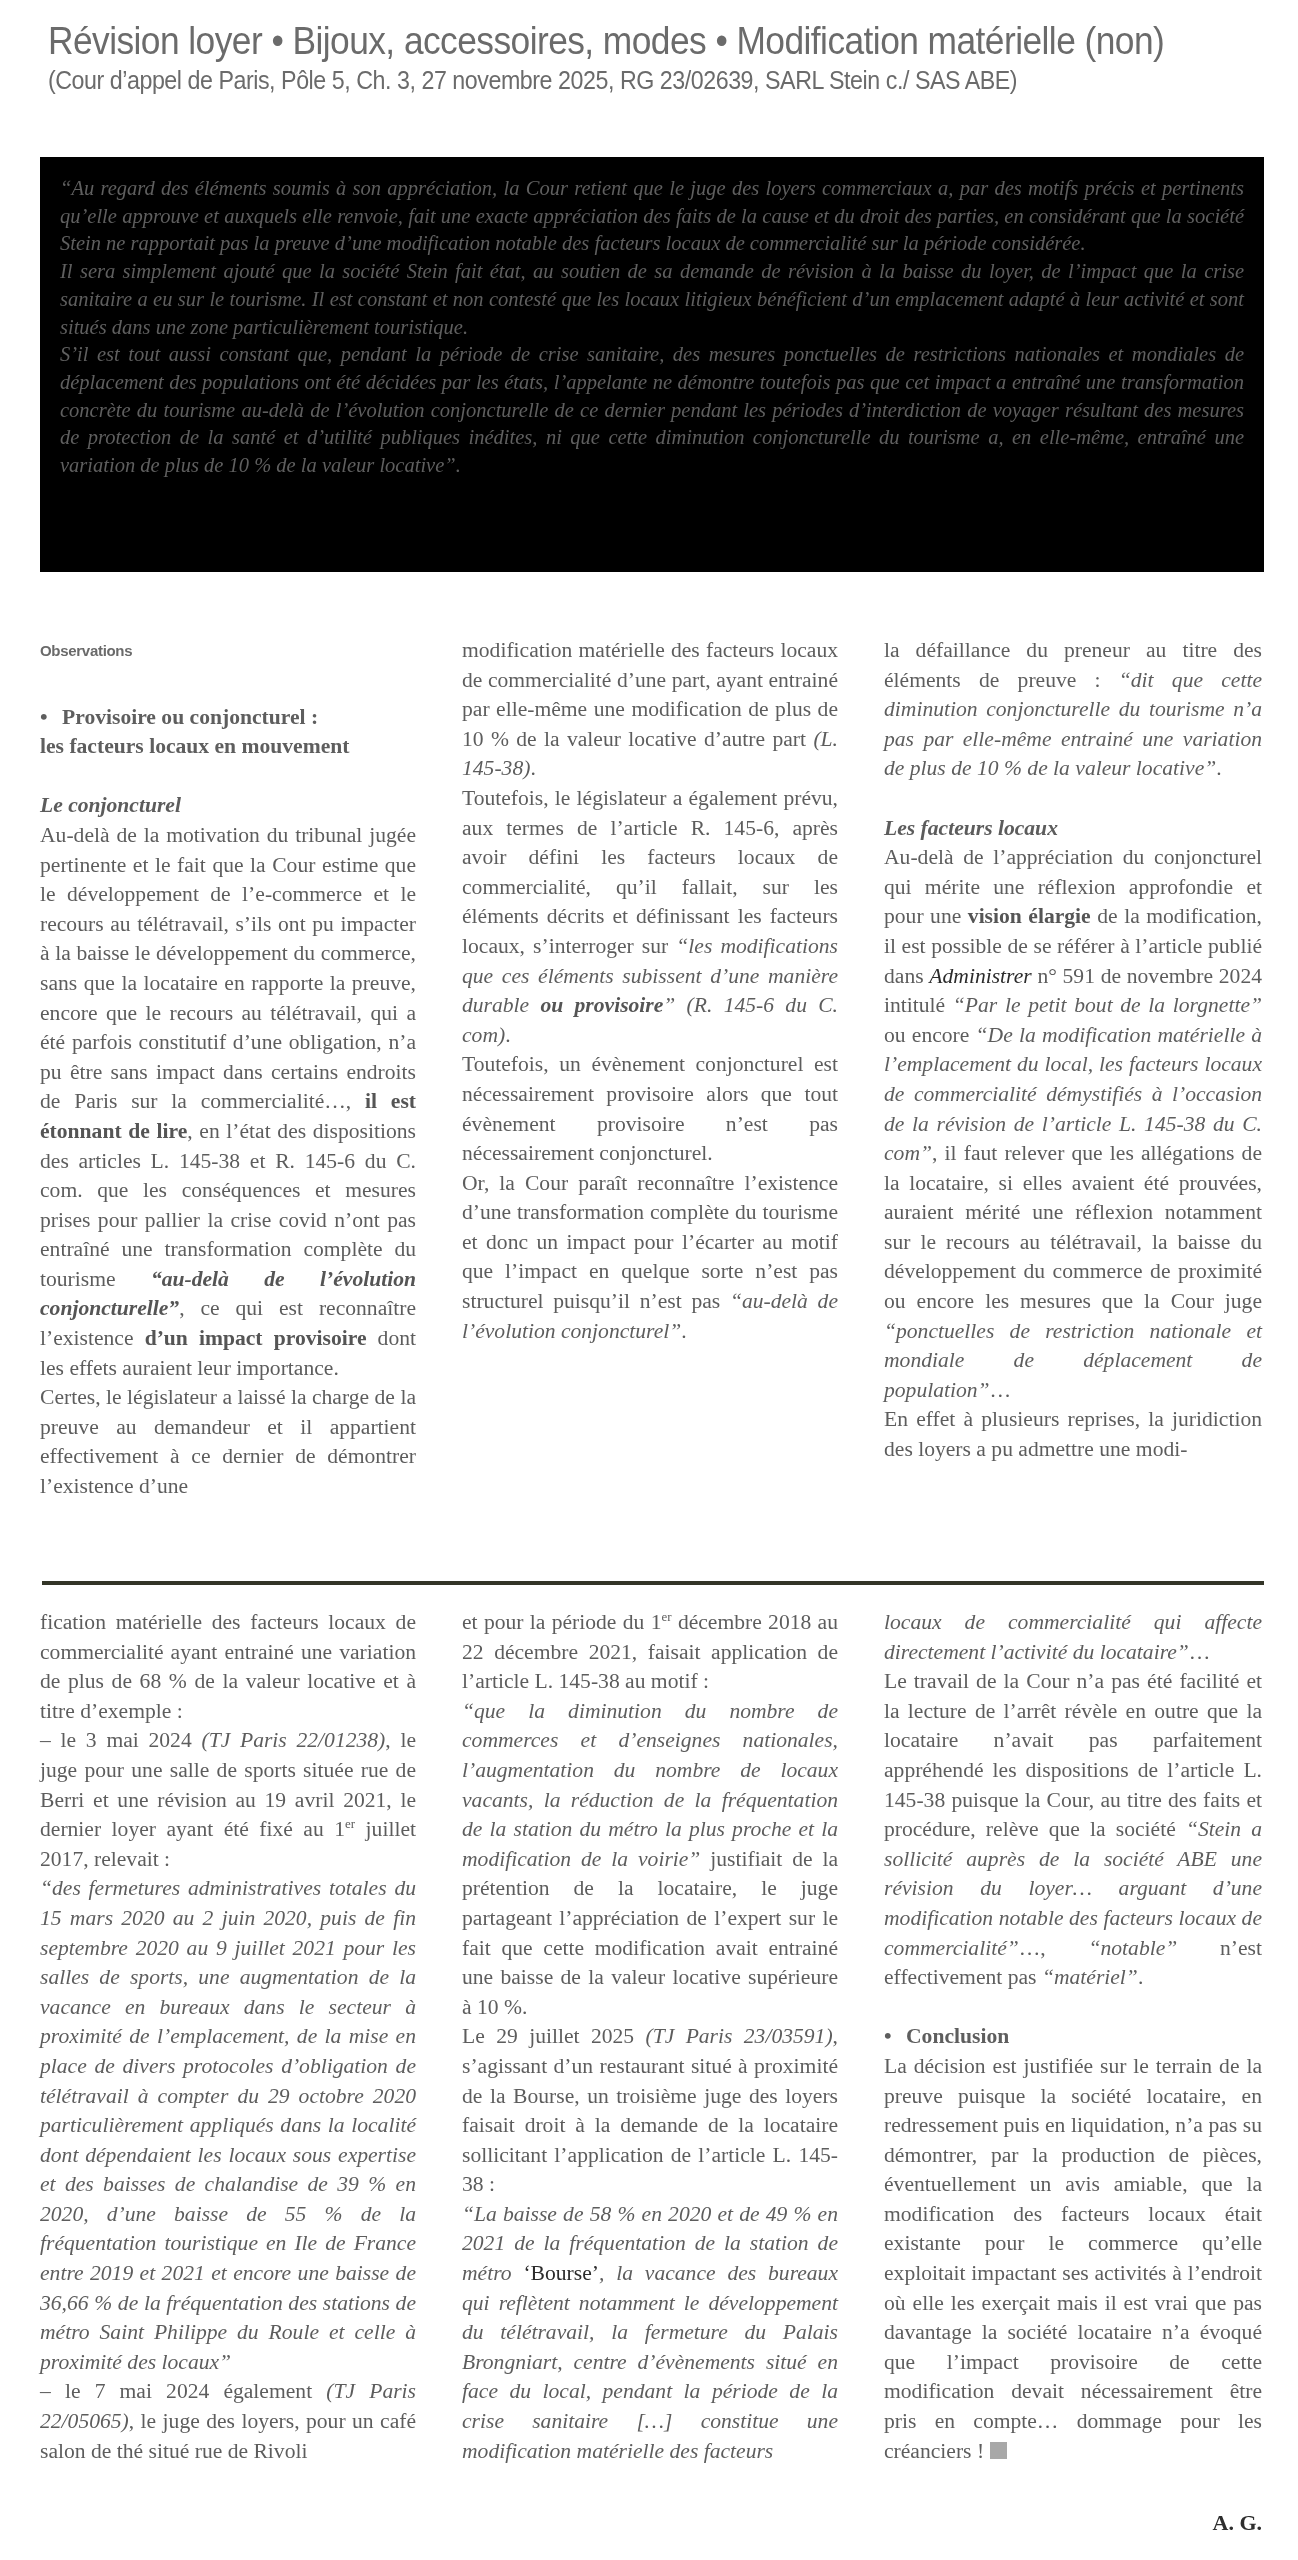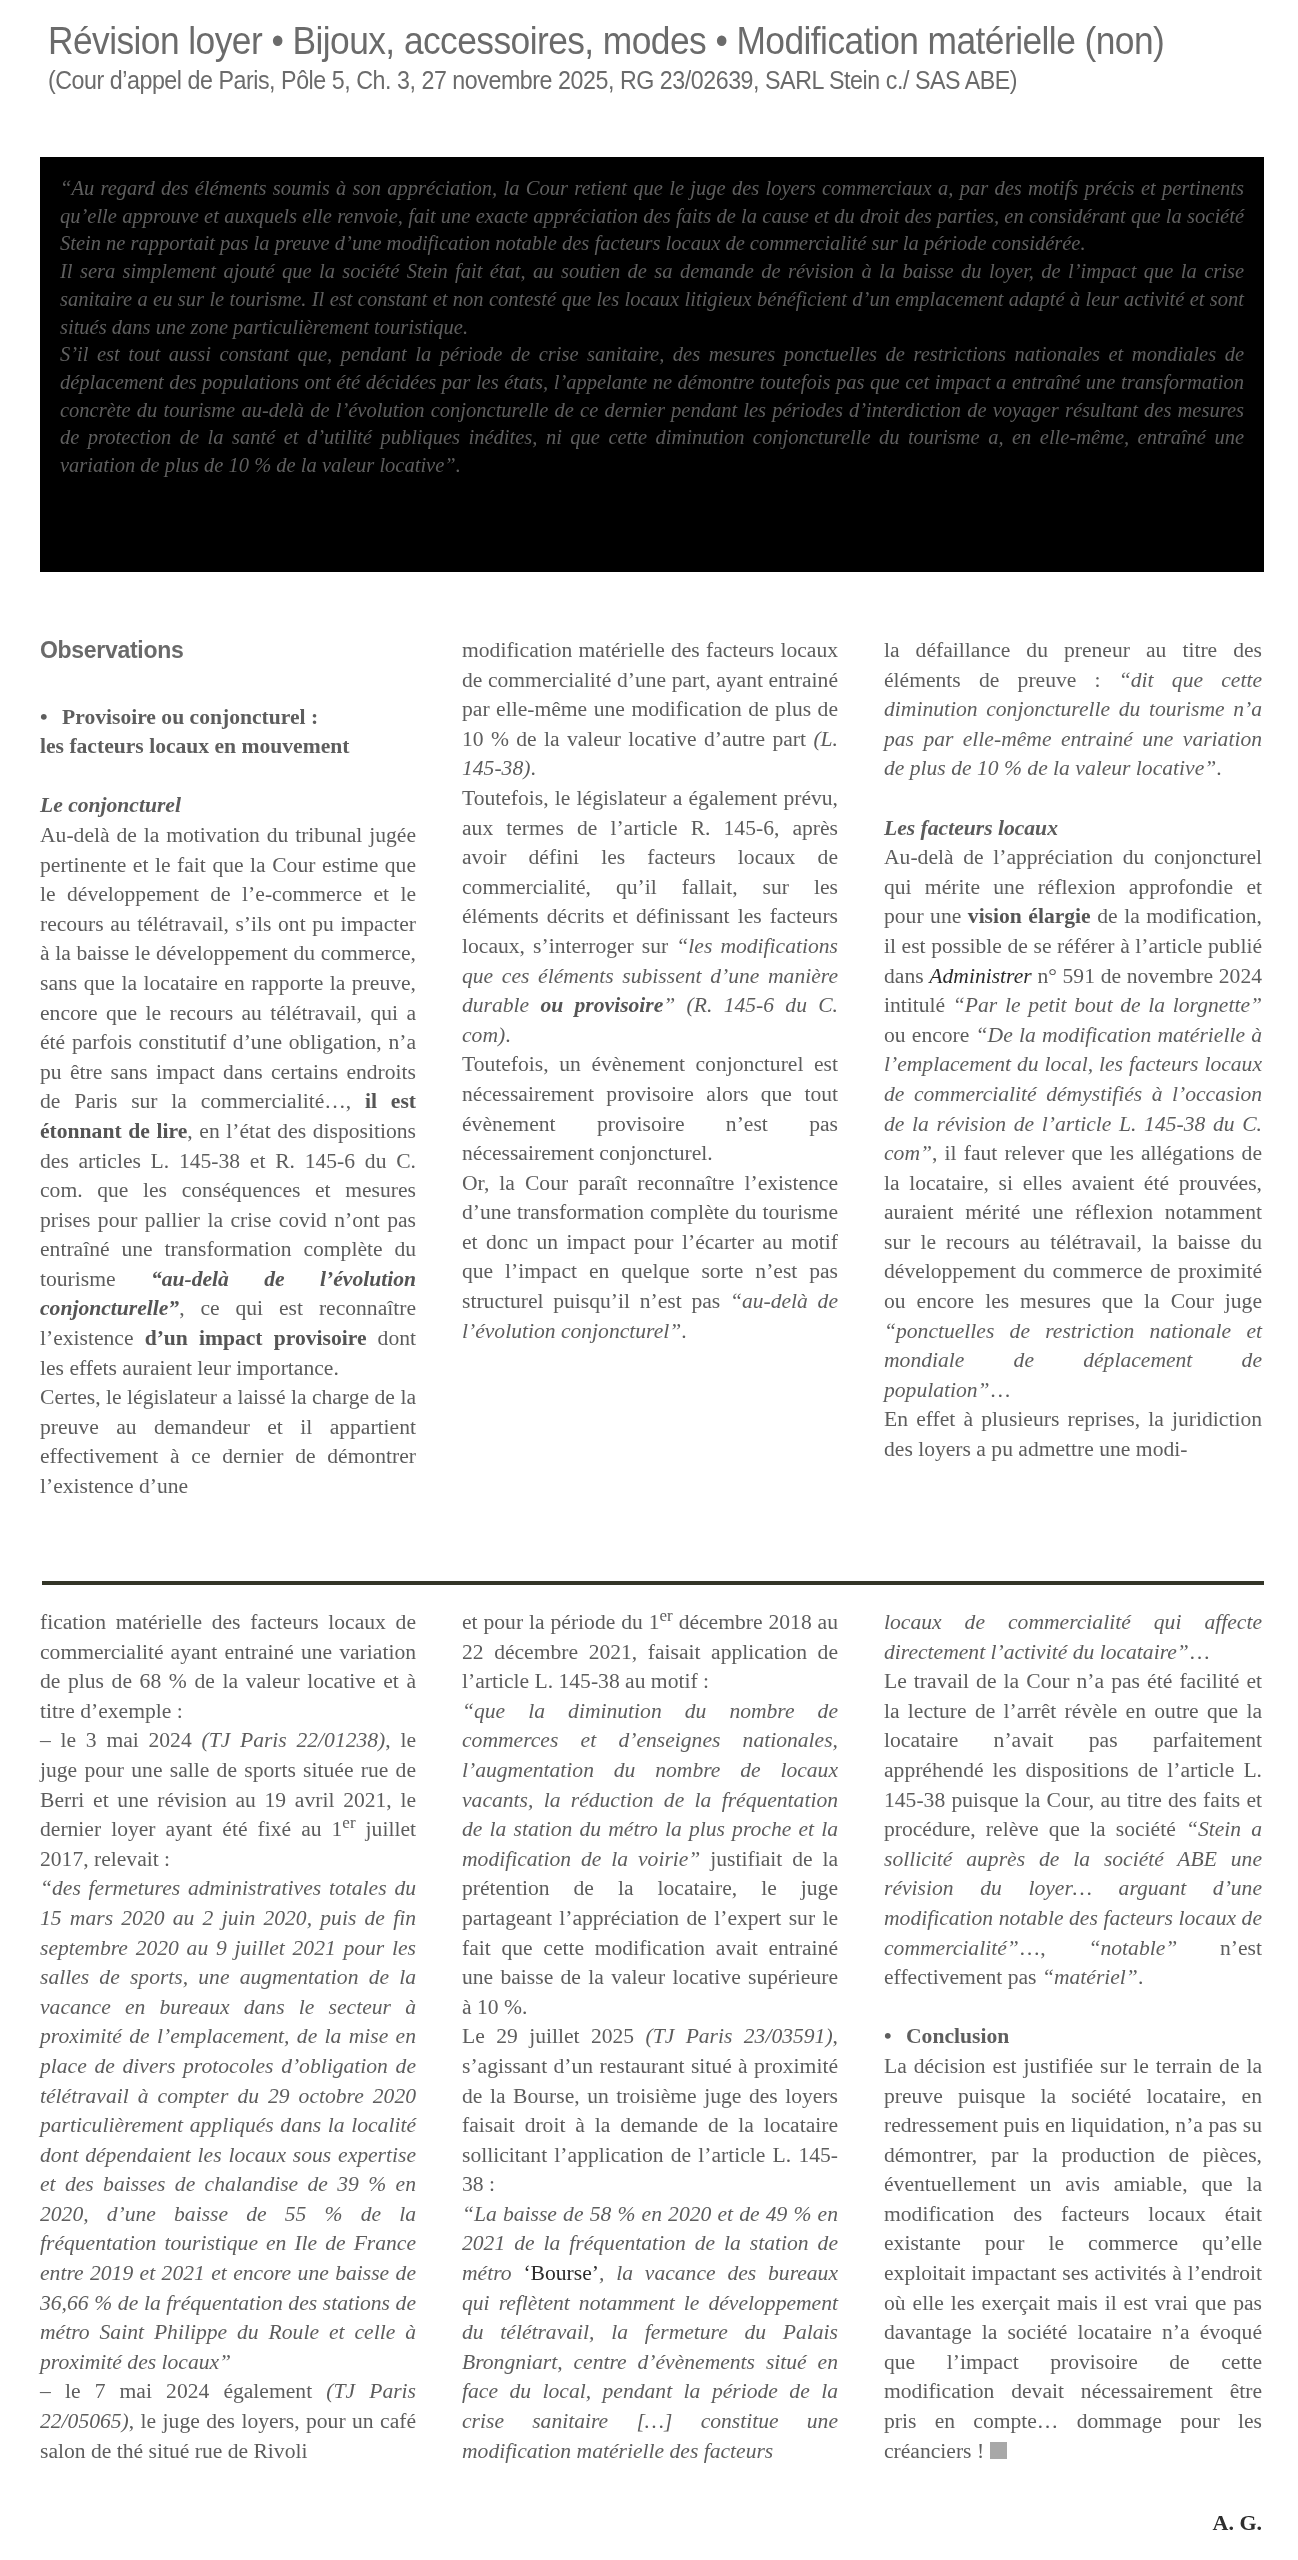"Observations" #obs-heading { font-size: 23px -> 15px }
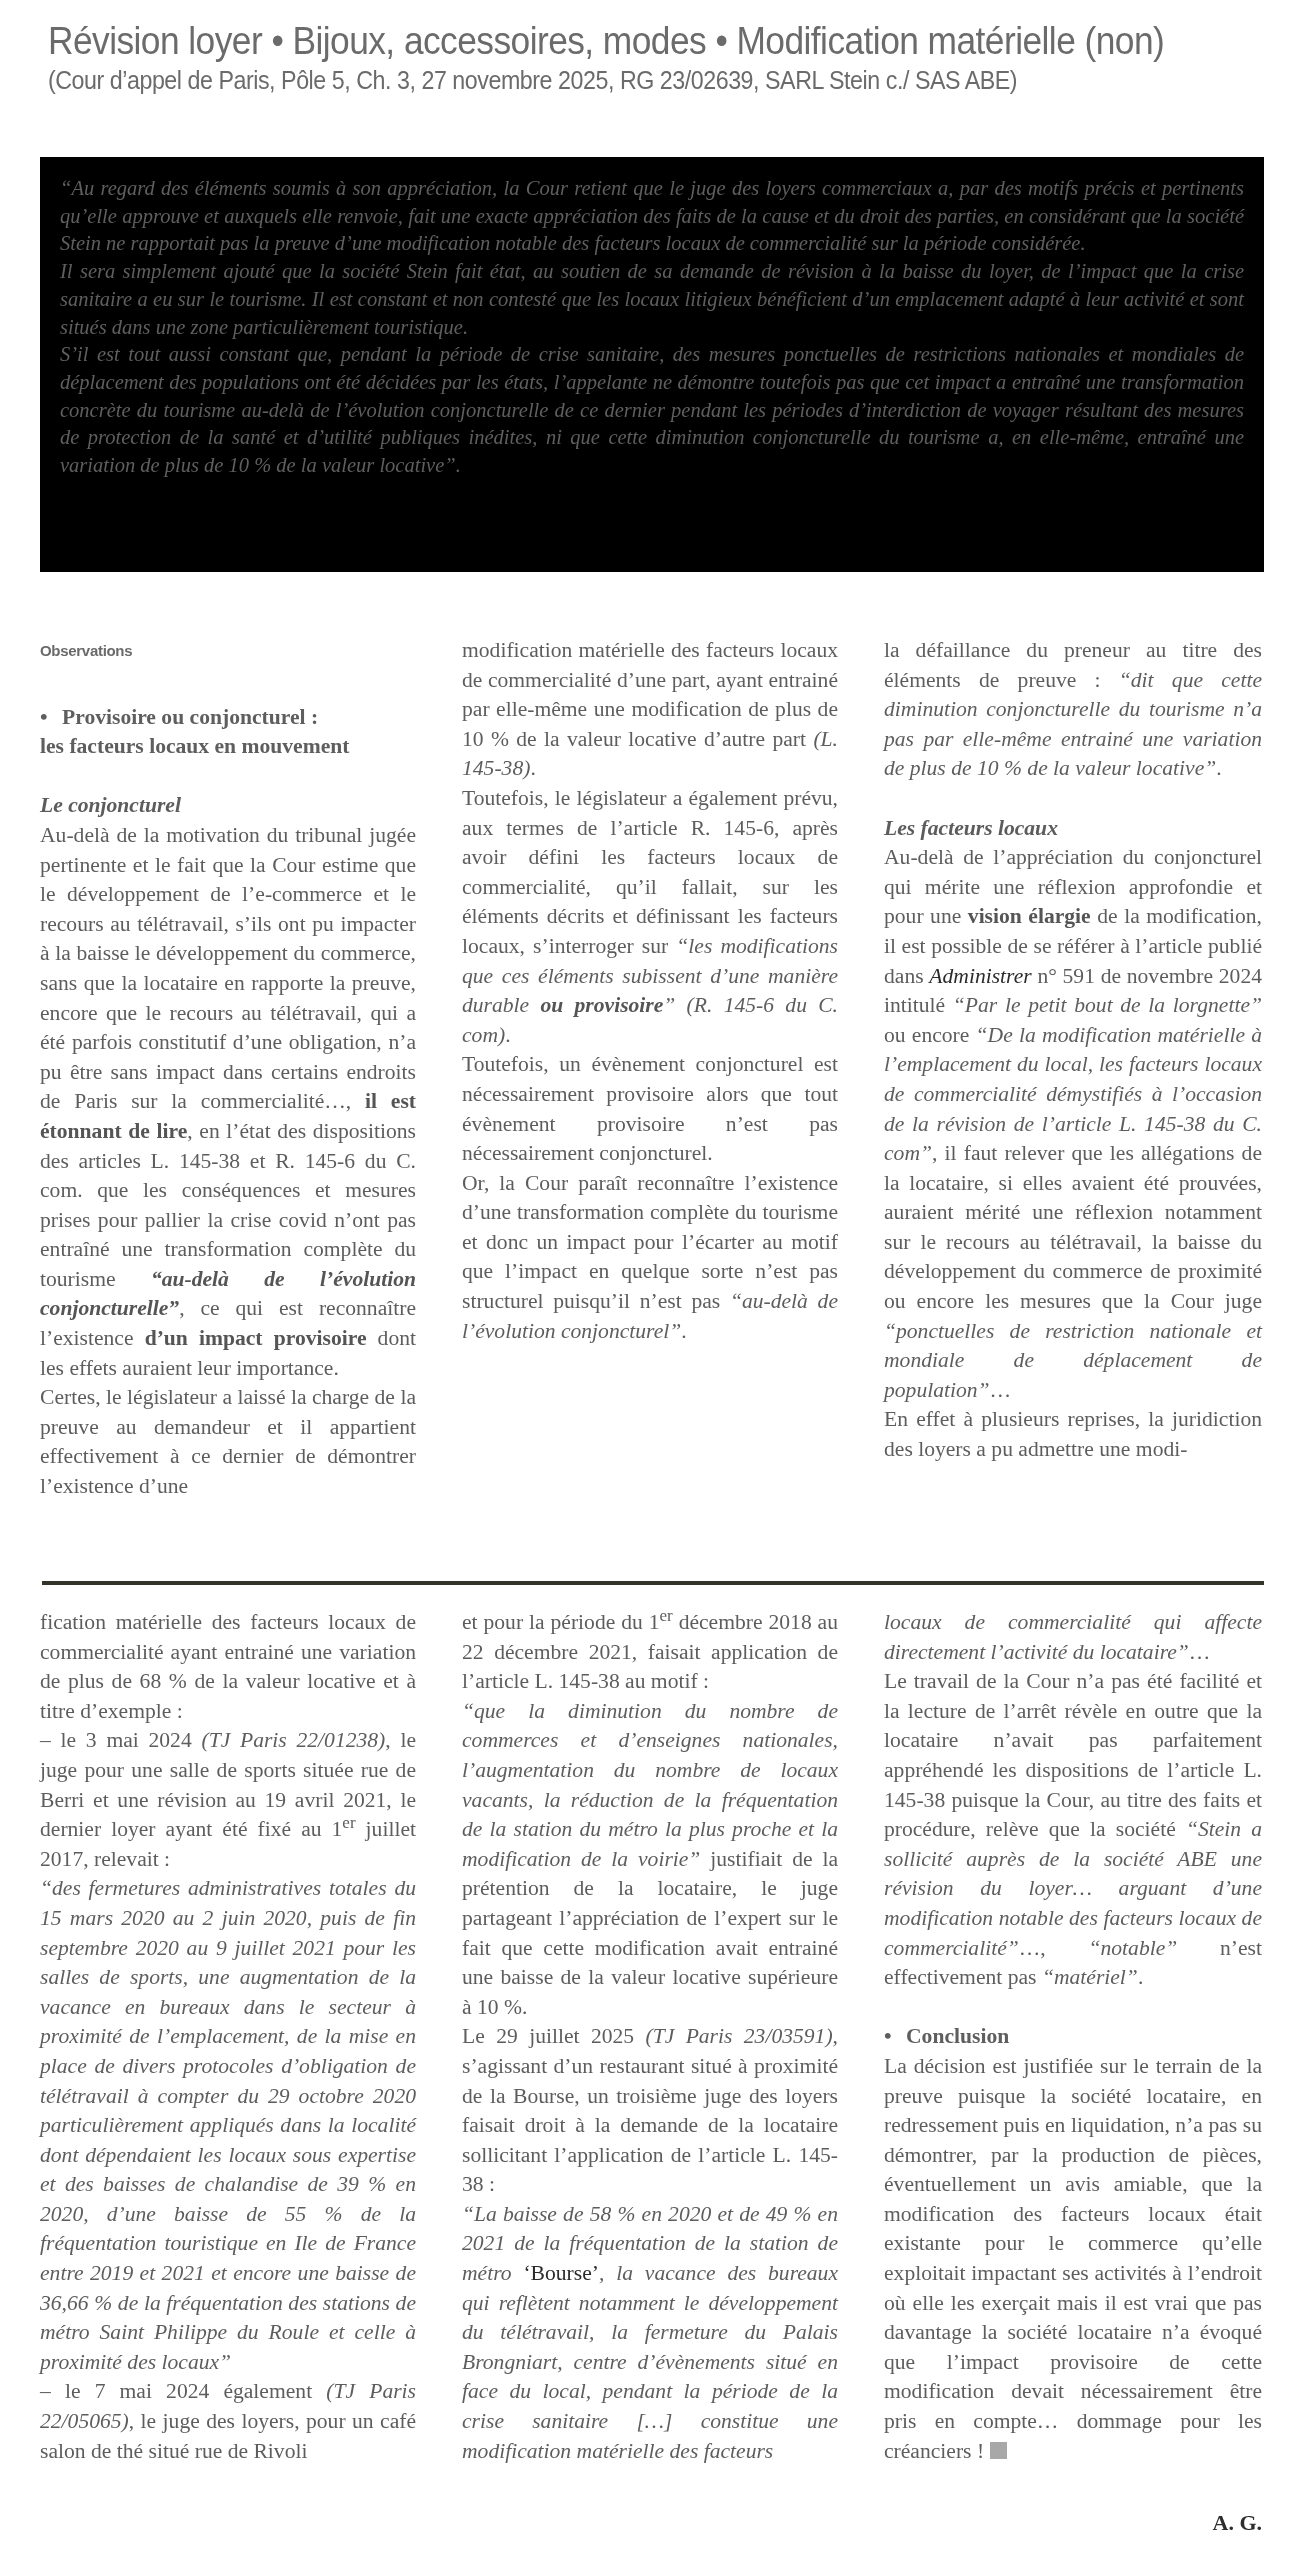"er" sup { font-size: 17px -> 13px }
